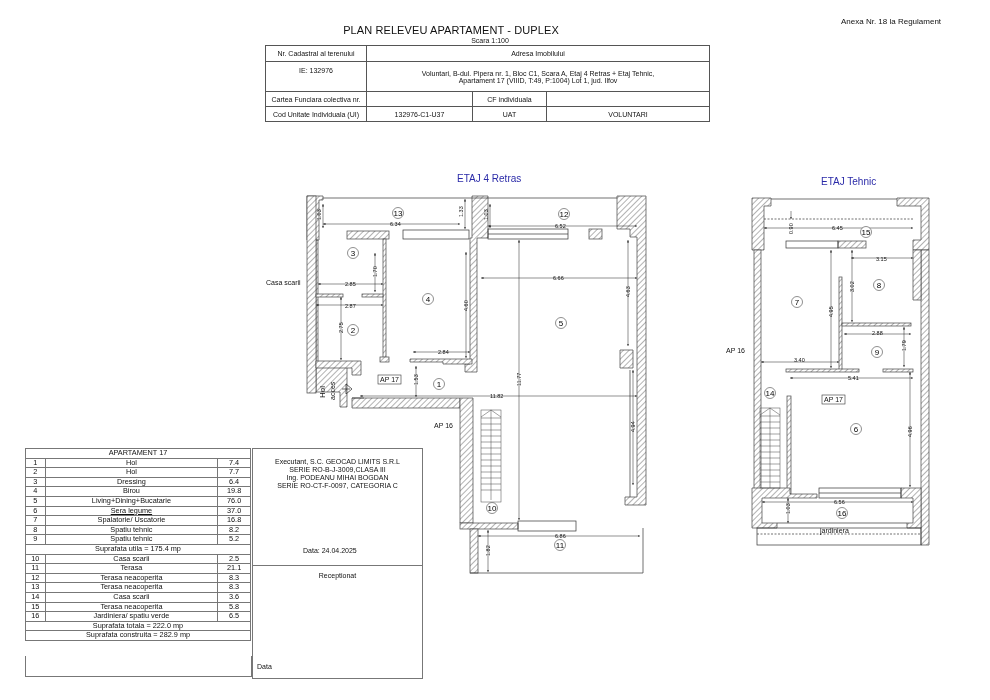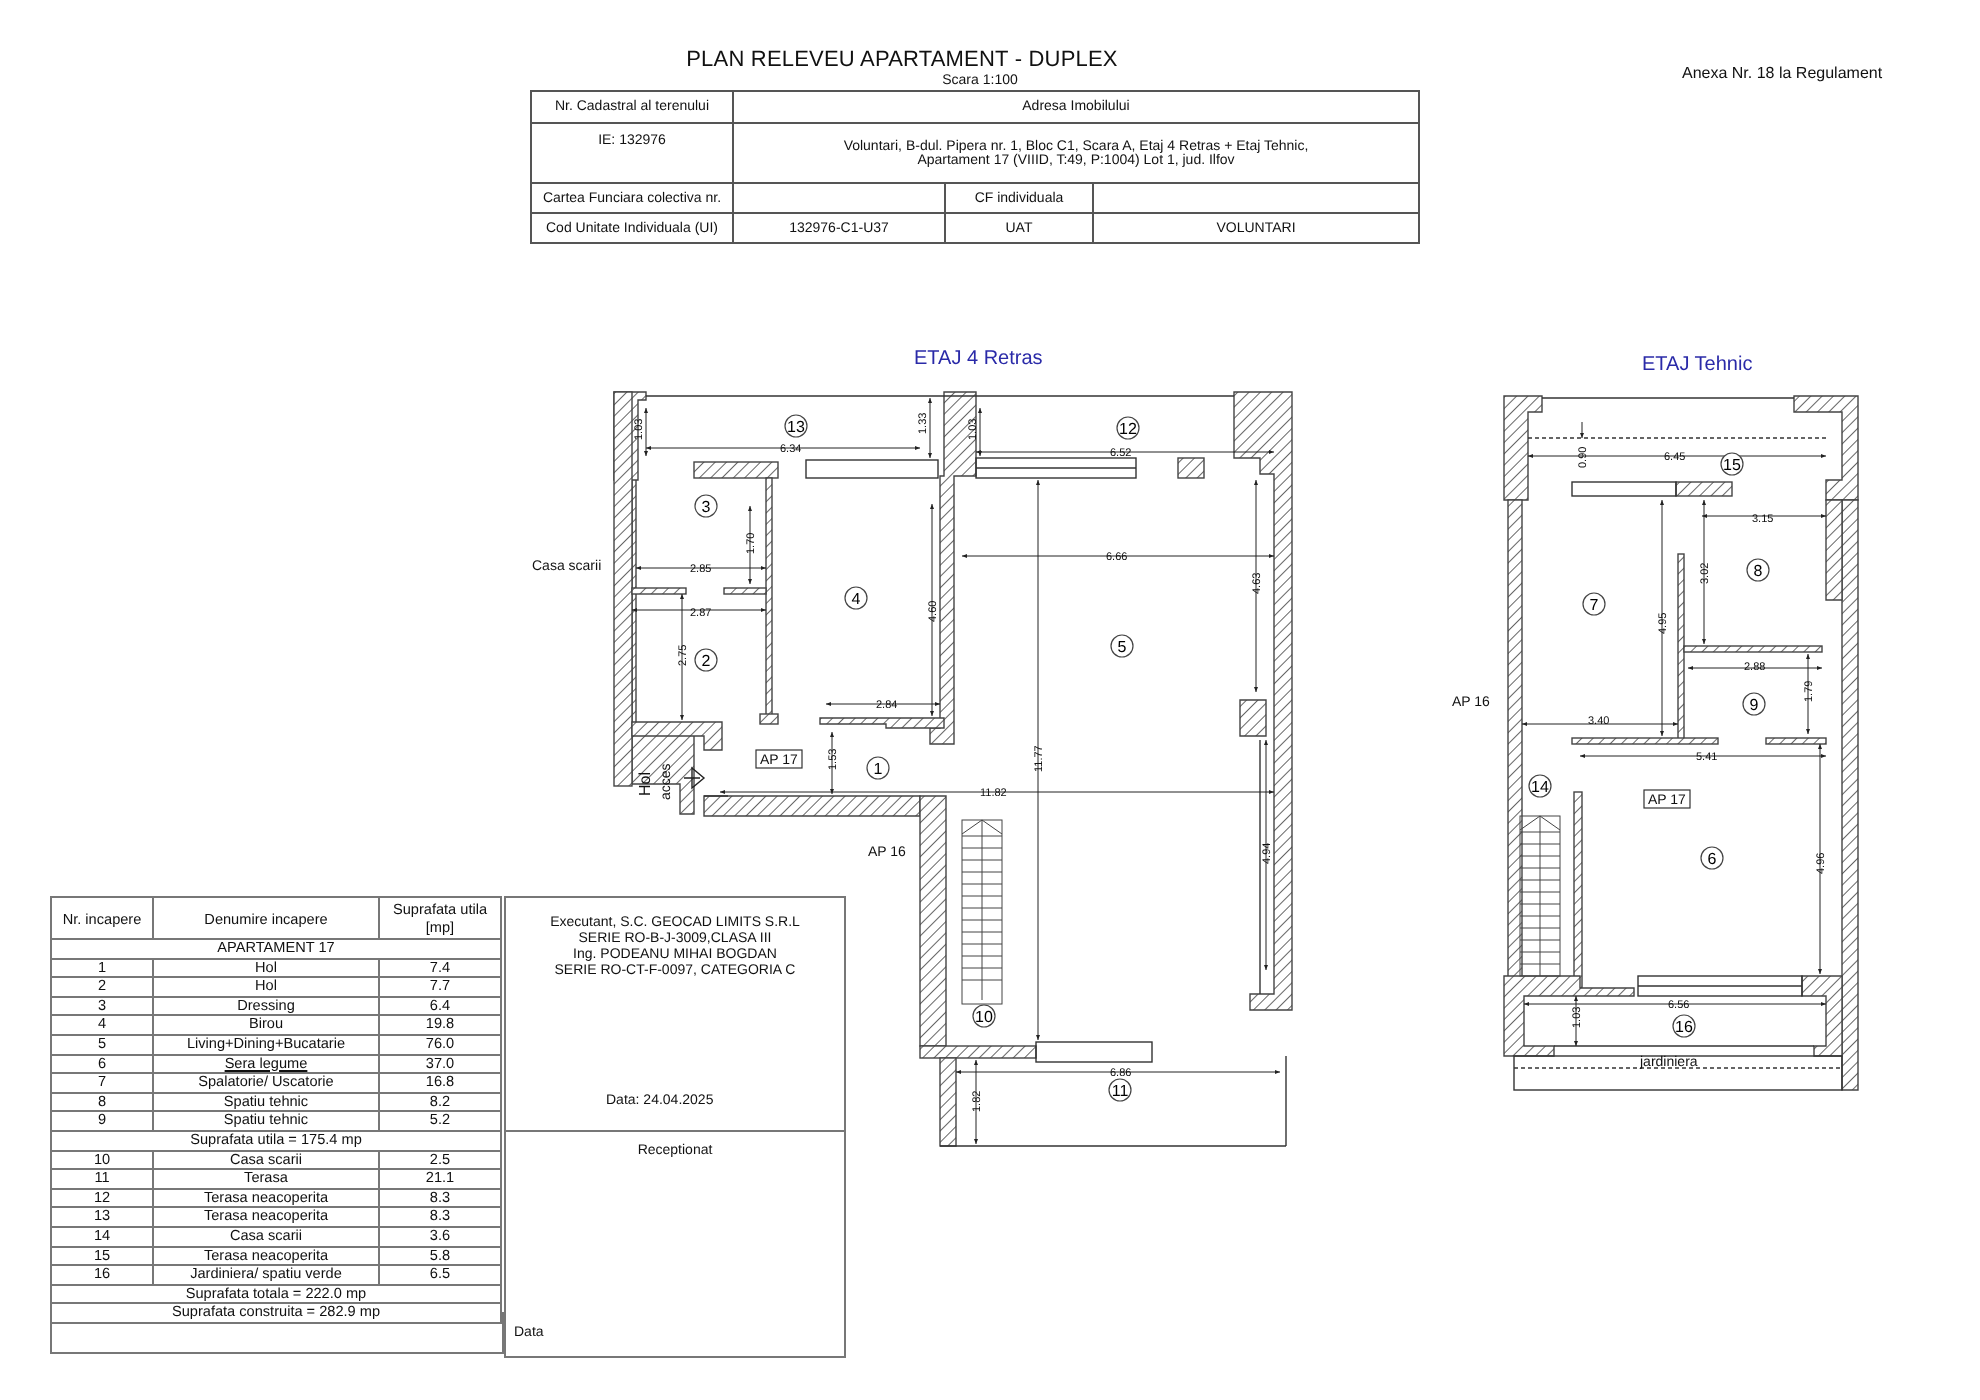"Anexa Nr. 18 la Regulament" .annex { top: 32px -> 17px }
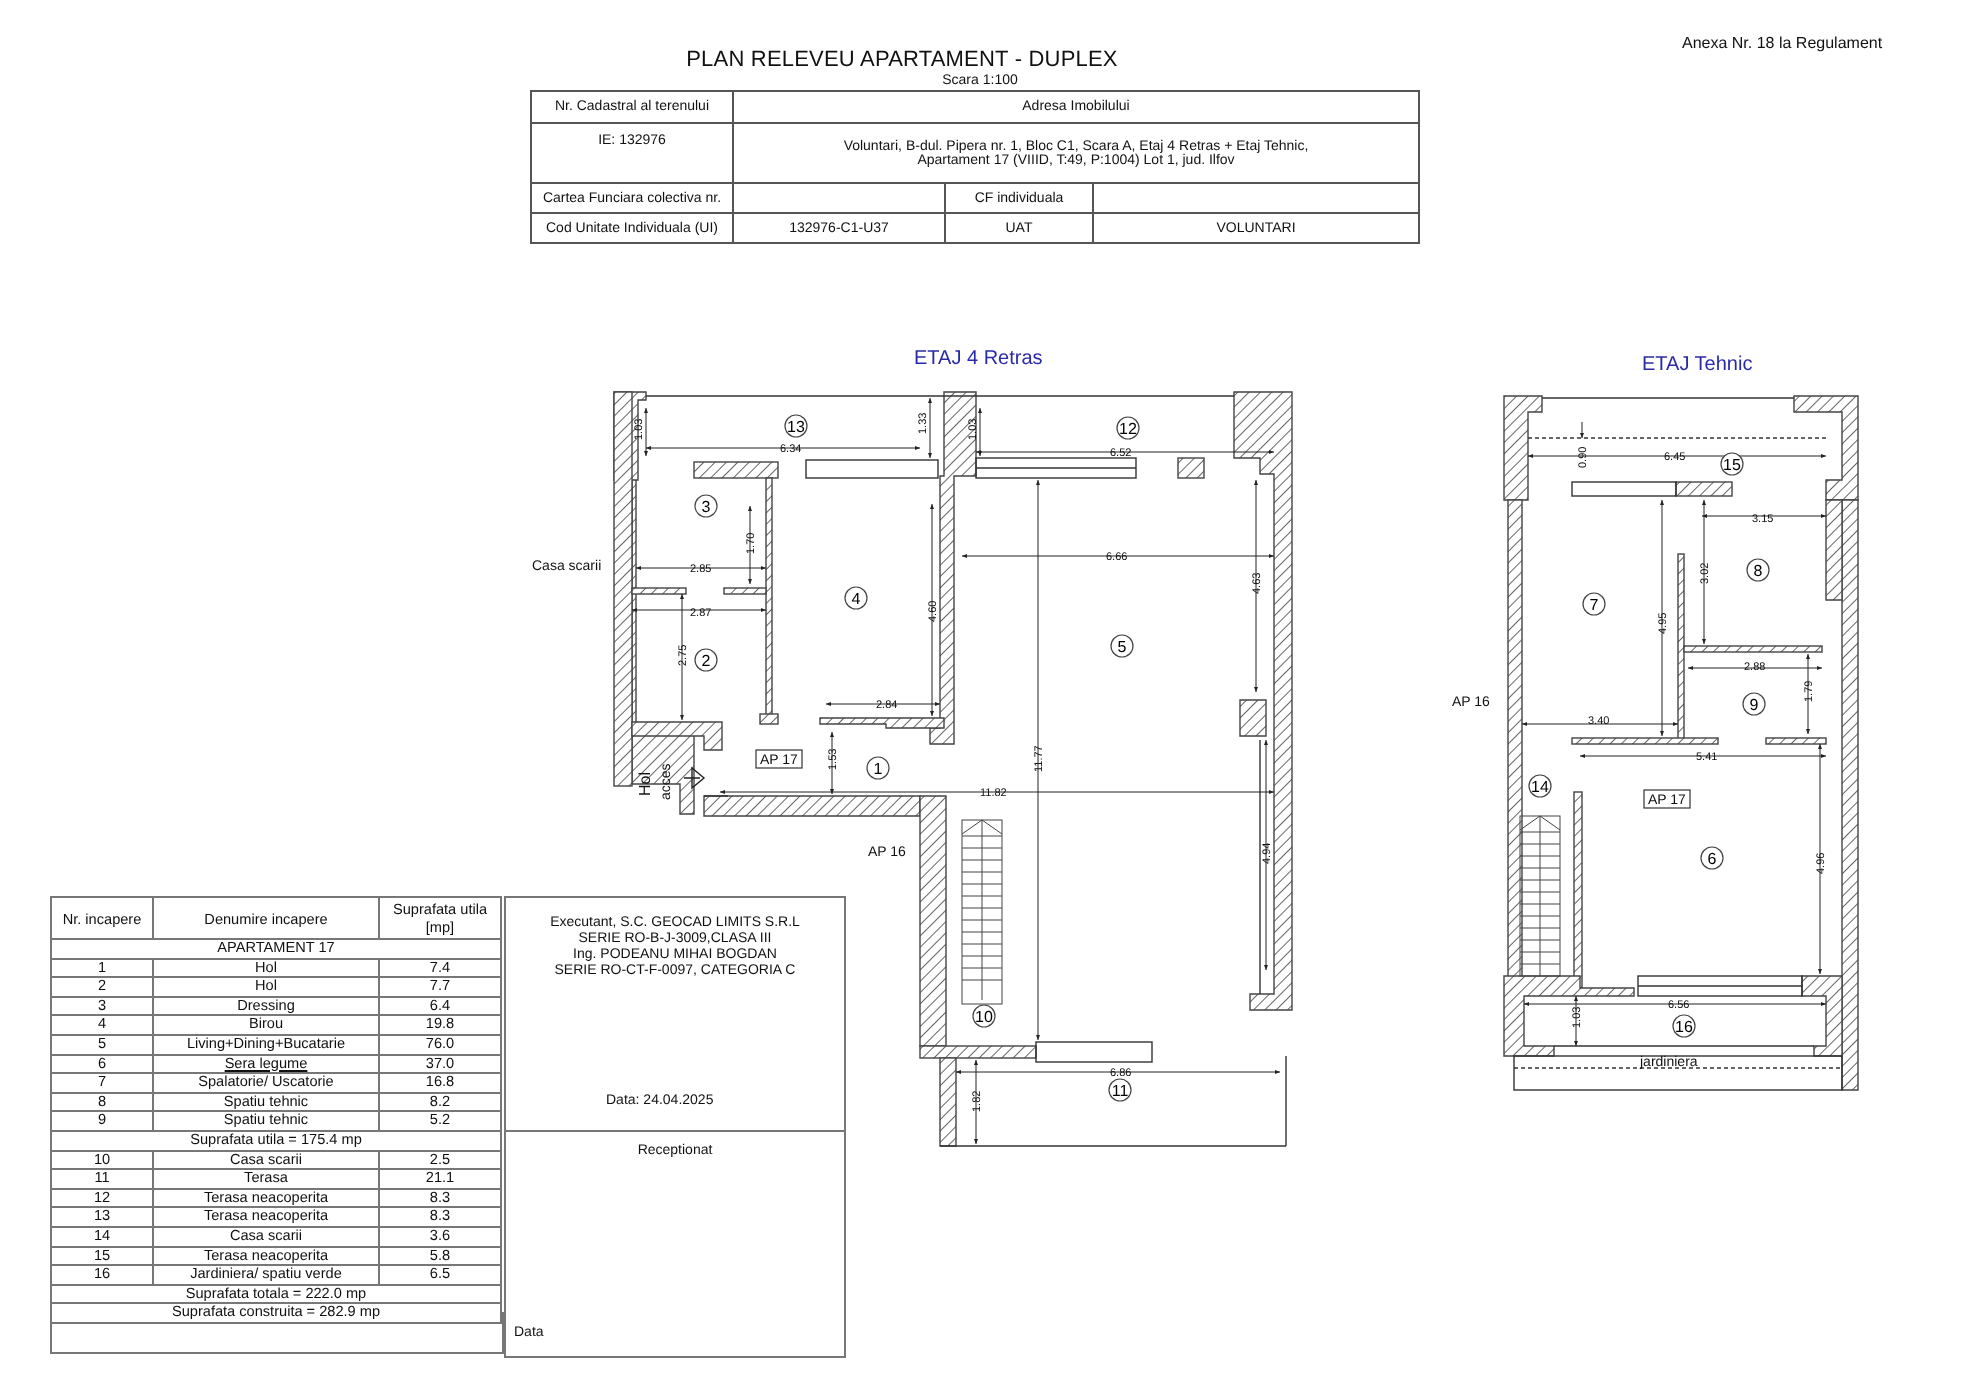"Nr. incapere" tr { html: <tr> <th>Nr. incapere</th> <th>Denumire incapere</th> <th> <div>Suprafata utila</div> <div>[mp]</div> </th> </tr> -> none }
